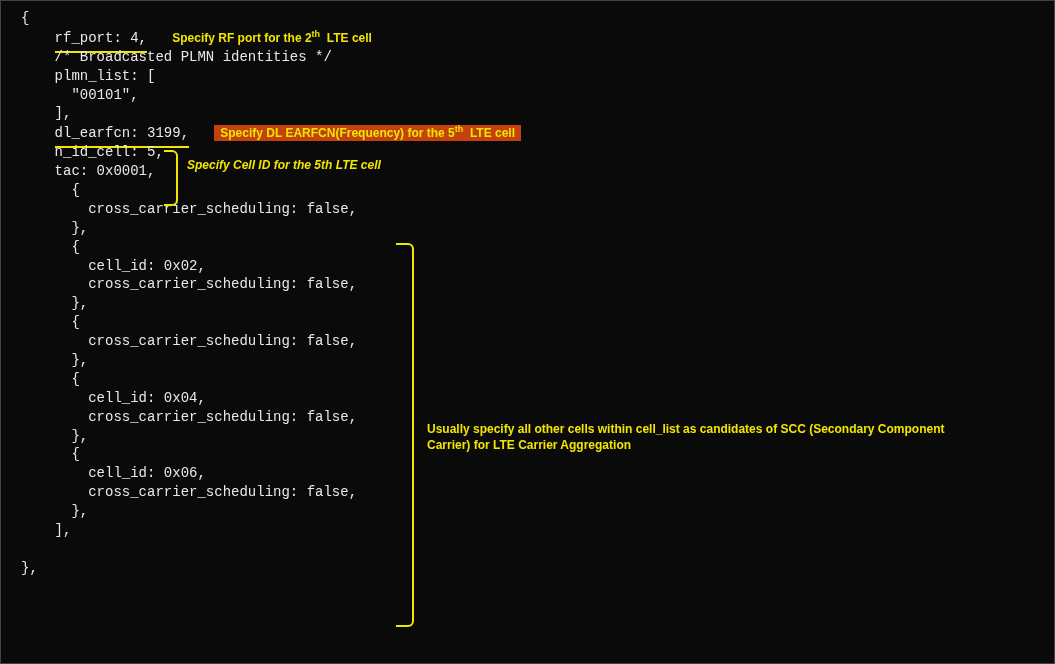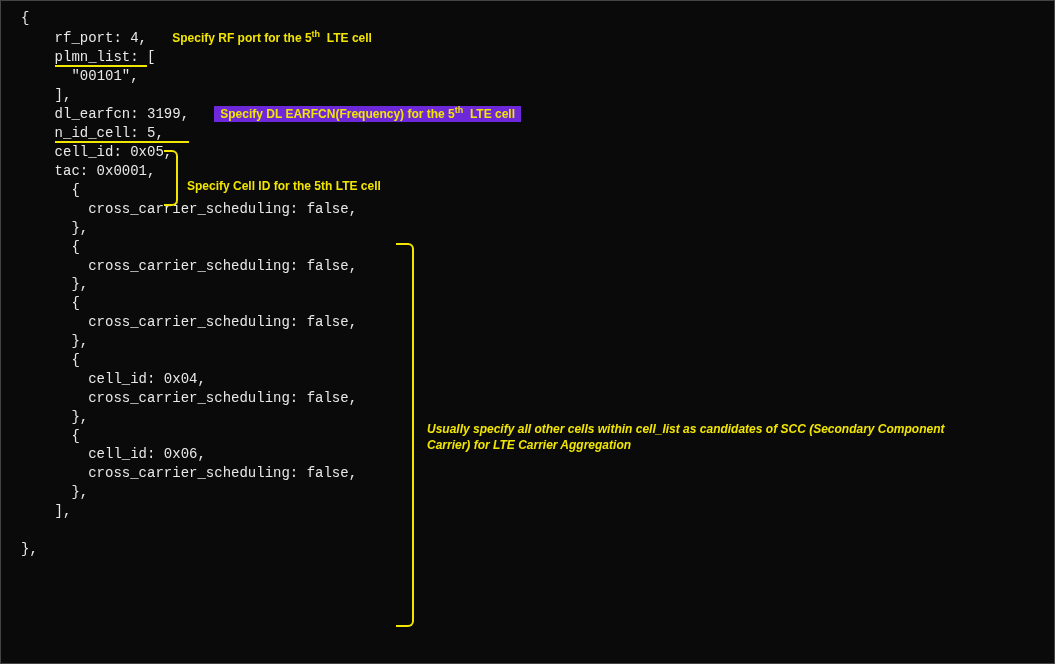"rf_port: 4," .ul { padding-bottom: 19px -> 5px }
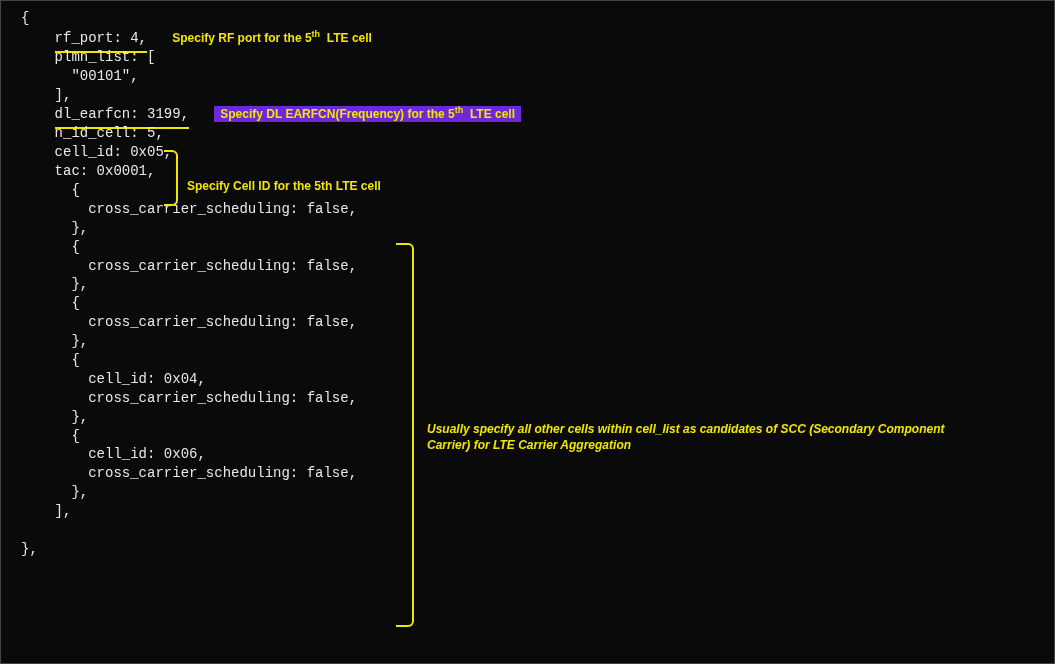"Specify RF port for the" span { text: 5 -> 2 }
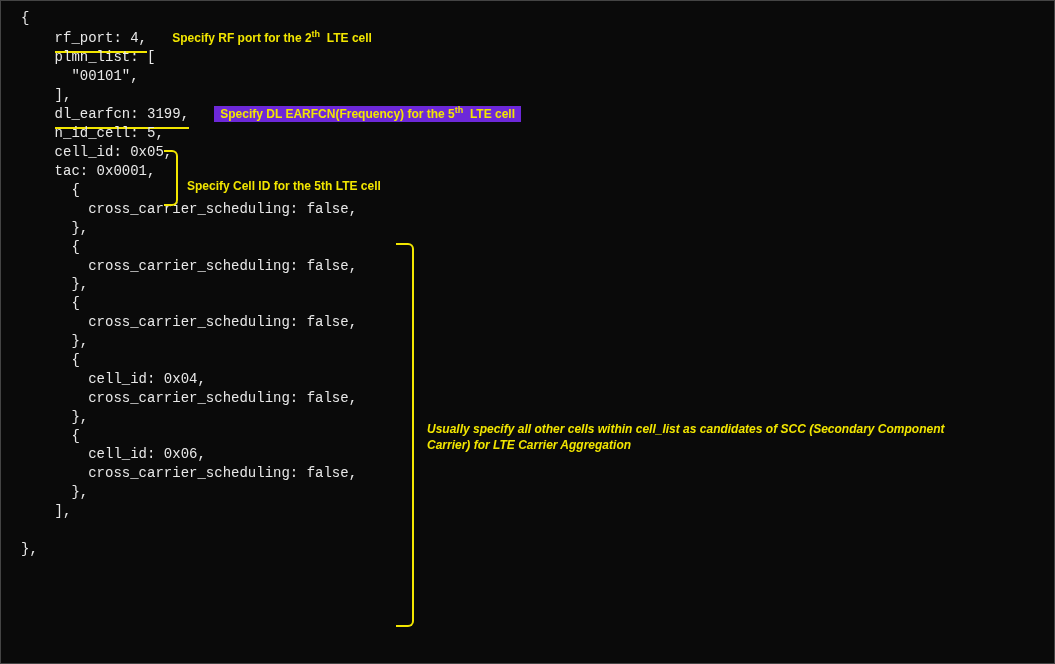"/* Broadcasted PLMN identities */" div.line { html: none -> <div> <span>/* Broadcasted PLMN identities */</span></div> }
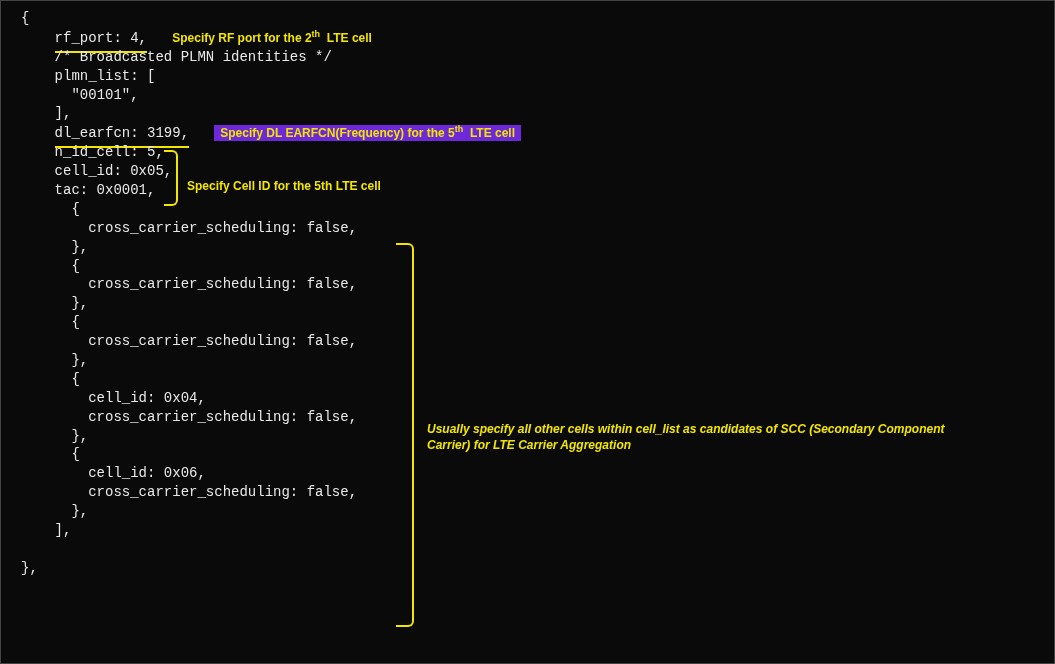"Specify DL EARFCN(Frequency) for the" .annot-box { background: #6d28d9 -> #c2410c }
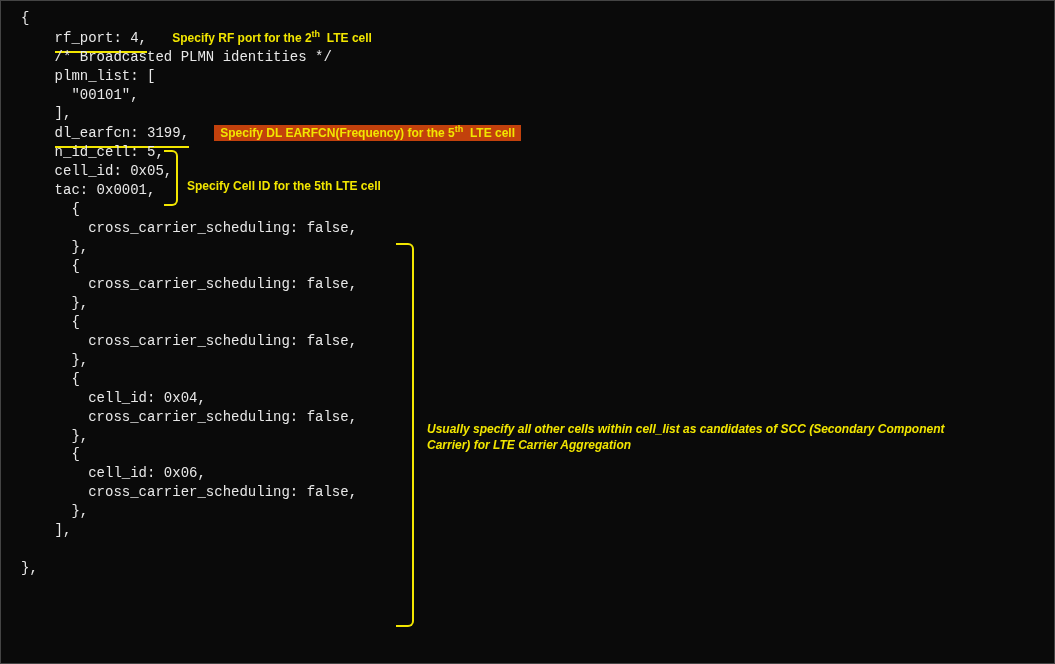"cell_id: 0x05," div.line { html: <div> <span>cell_id: 0x05,</span></div> -> none }
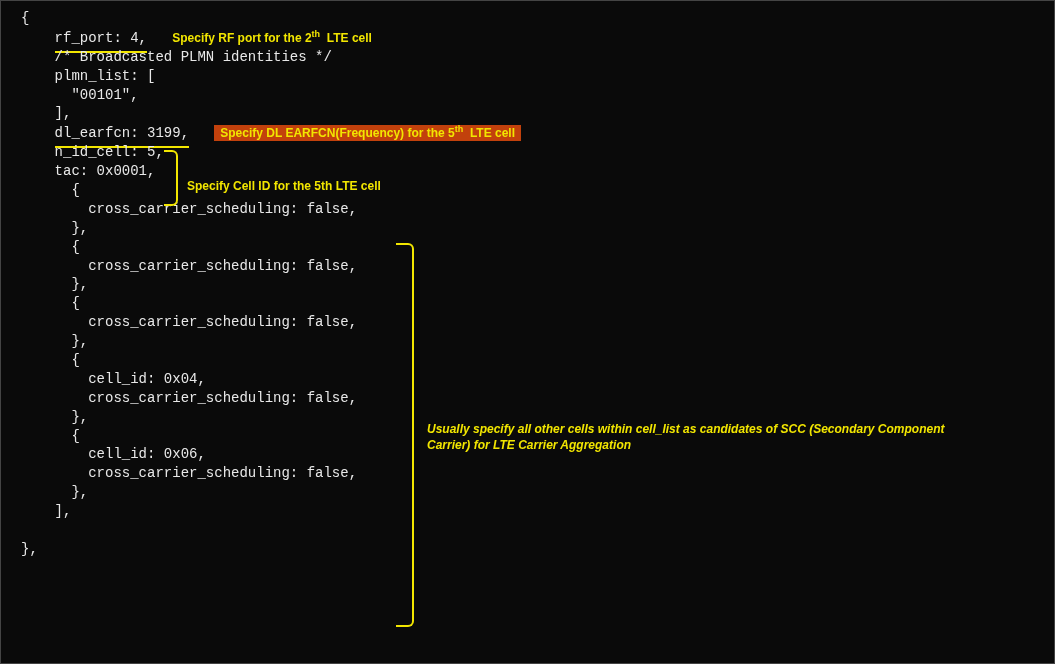"Specify Cell ID for the" div.abs-annot { font-style: none -> italic; top: 177px -> 156px }
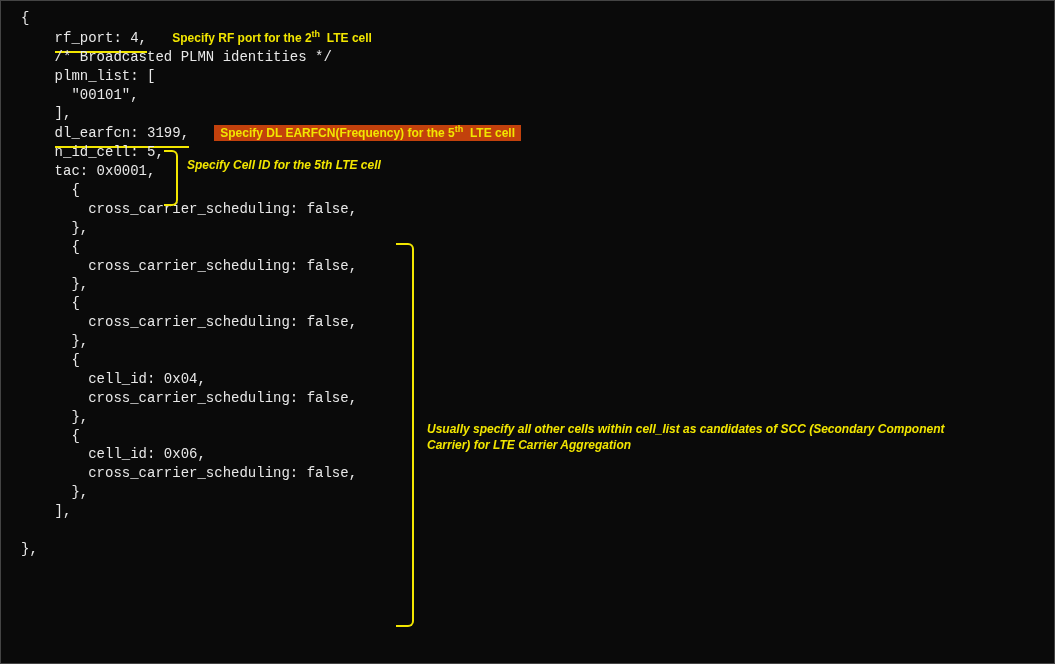"cell_id: 0x02," div.line { html: none -> <div> cell_id: 0x02,</div> }
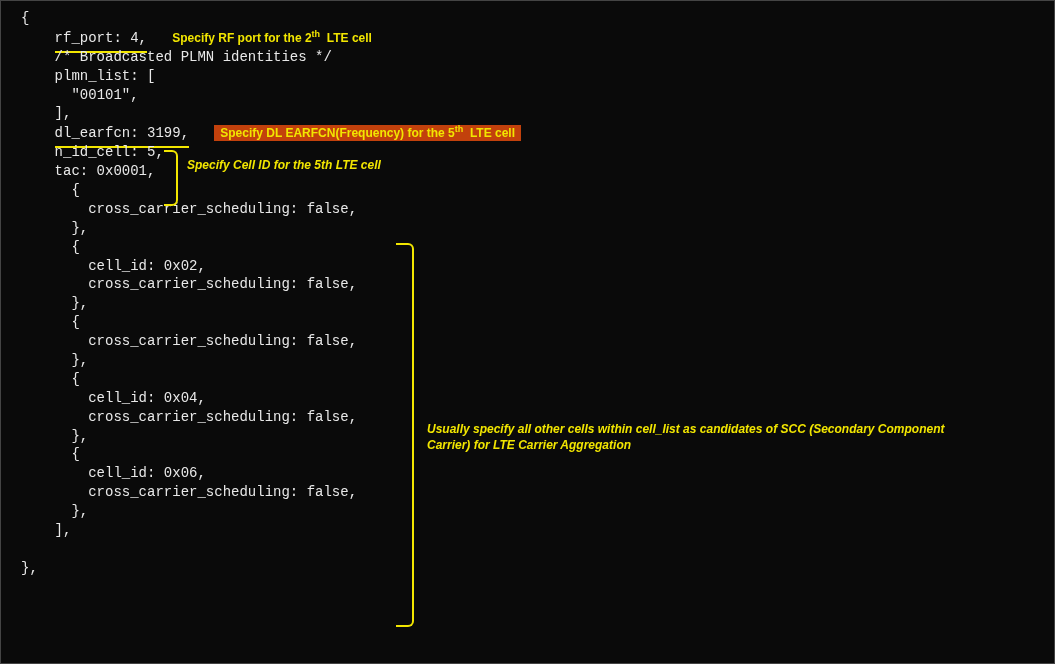"Usually specify all other cells" div.abs-annot { font-style: italic -> none }
